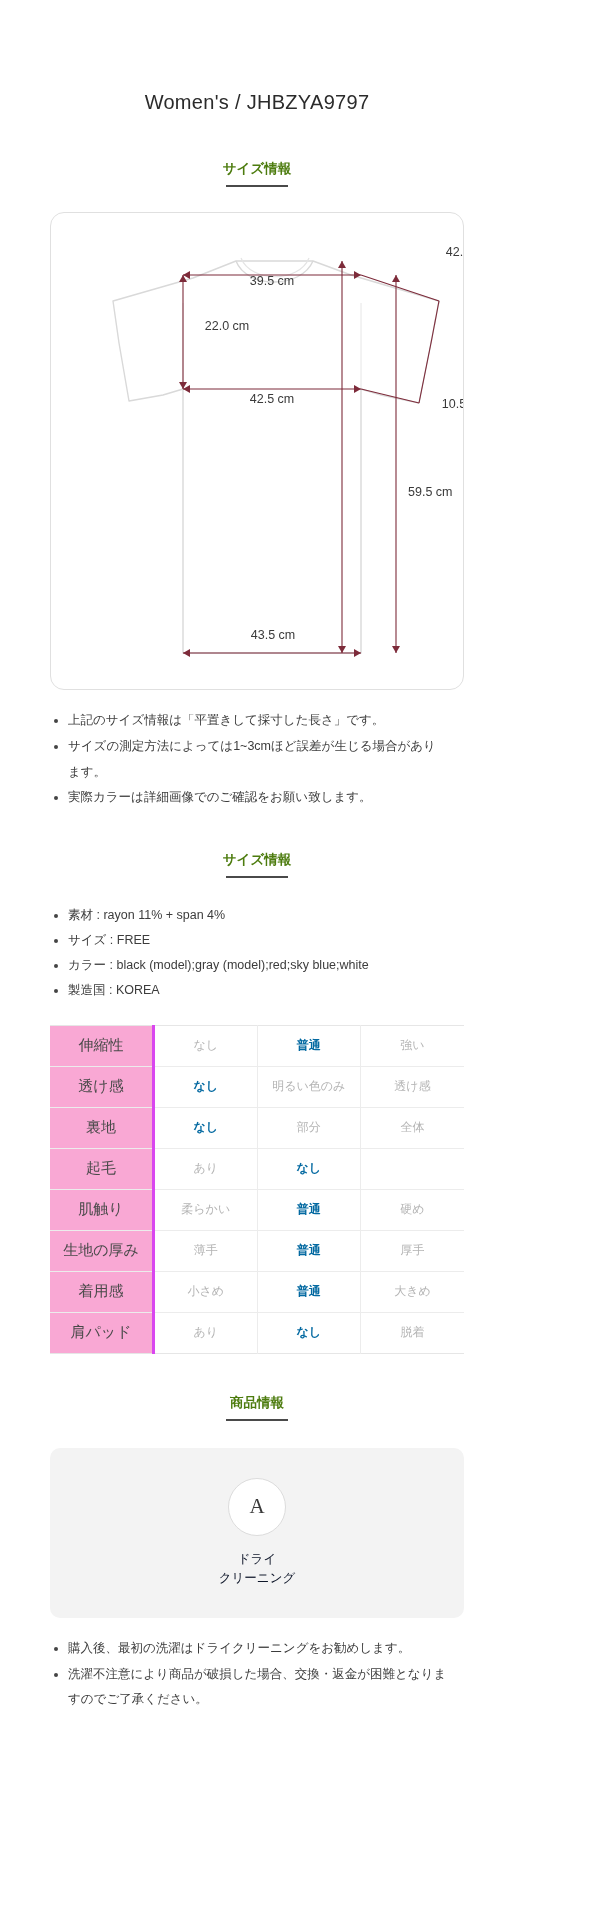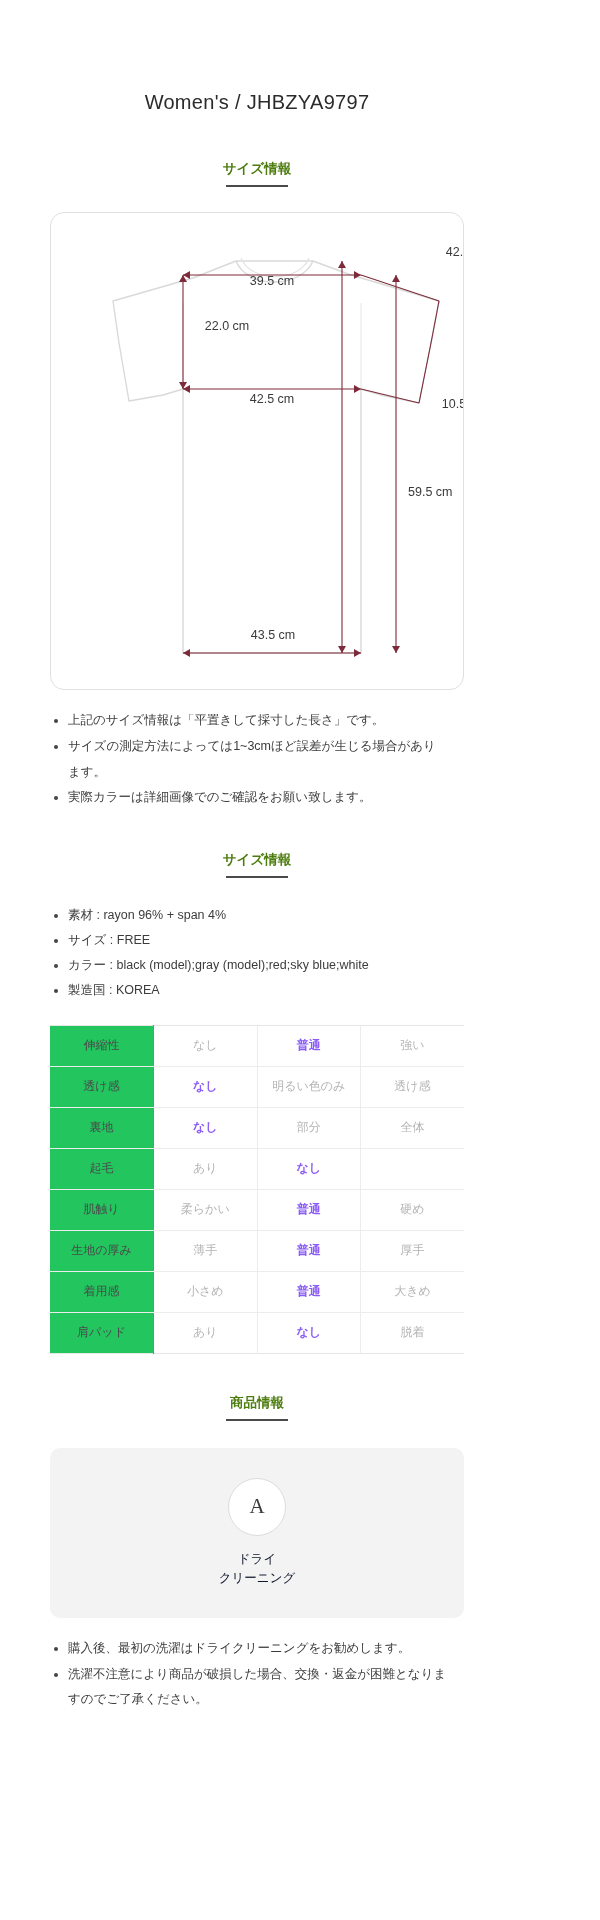"素材 : rayon 96% +" li { text: 96% -> 11% }
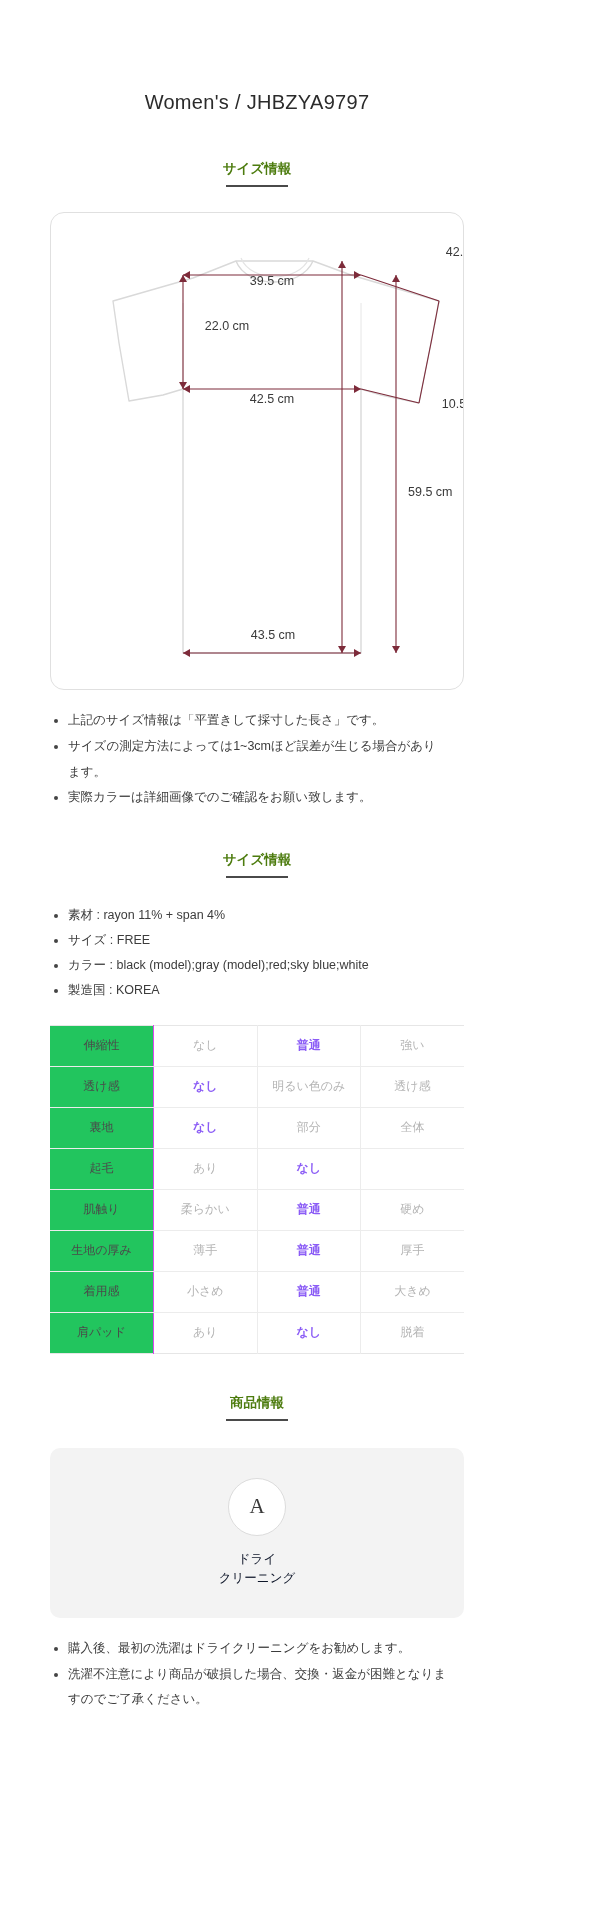"伸縮性" table.spec td.label { background: #22c55e -> #f9a8d4; border-right: 1px solid #d946ef -> 3px solid #d946ef; font-size: 12px -> 15px }
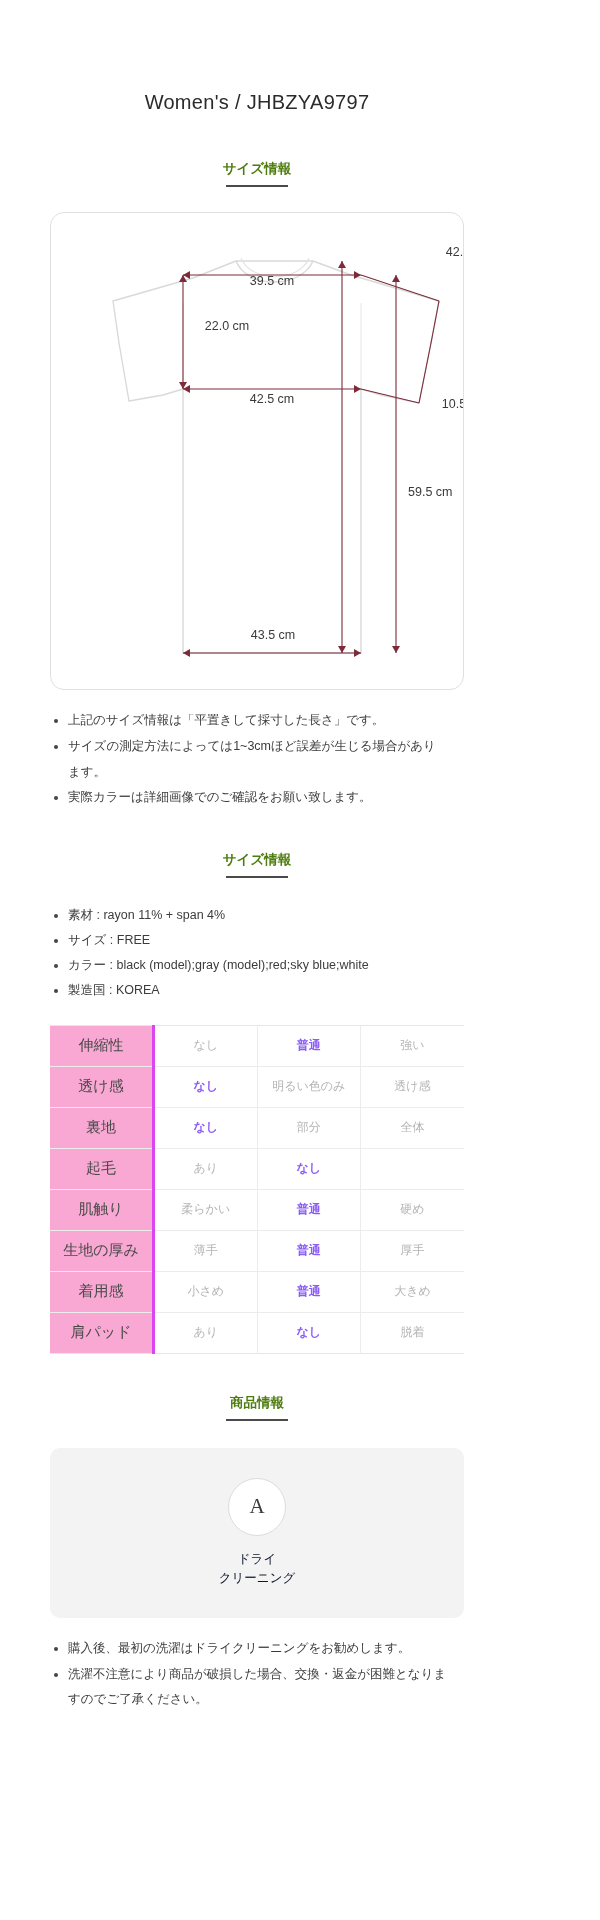"普通" table.spec td.on { color: #8b5cf6 -> #0369a1 }
